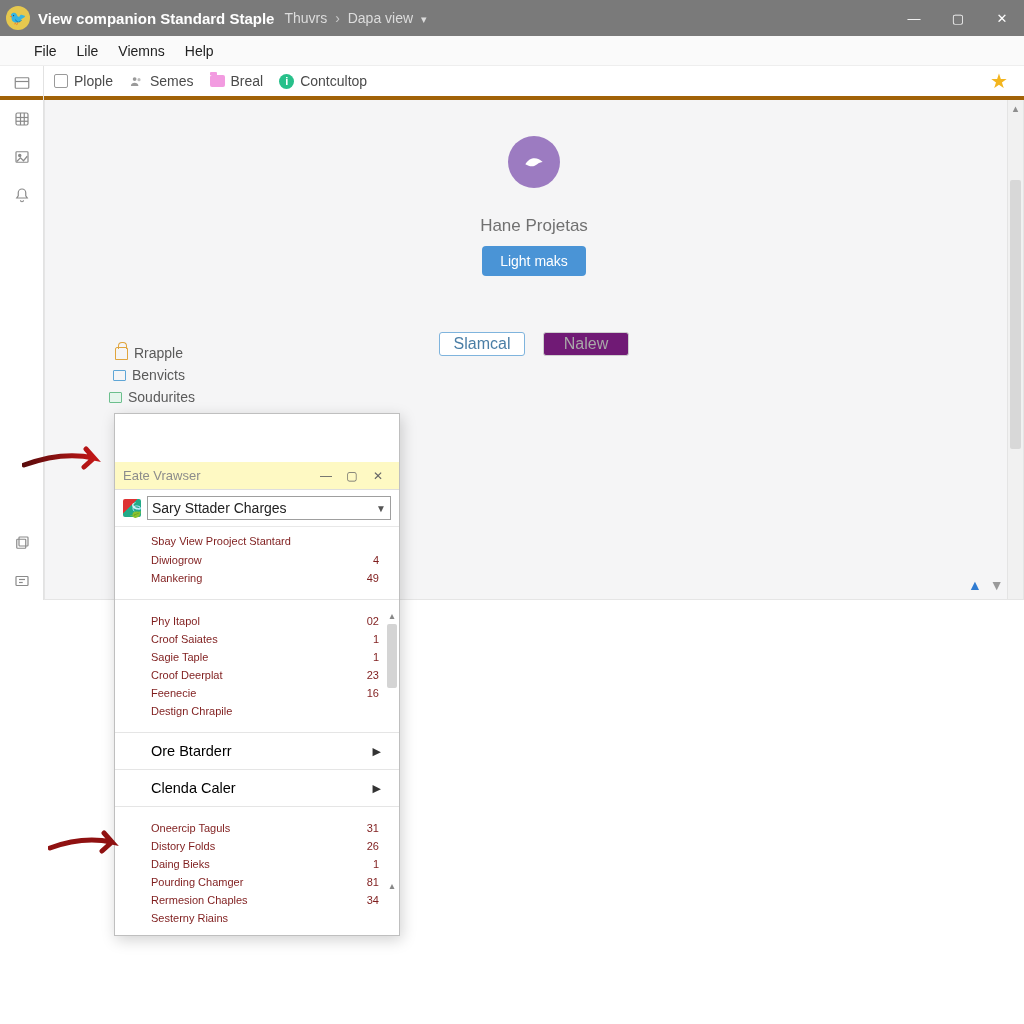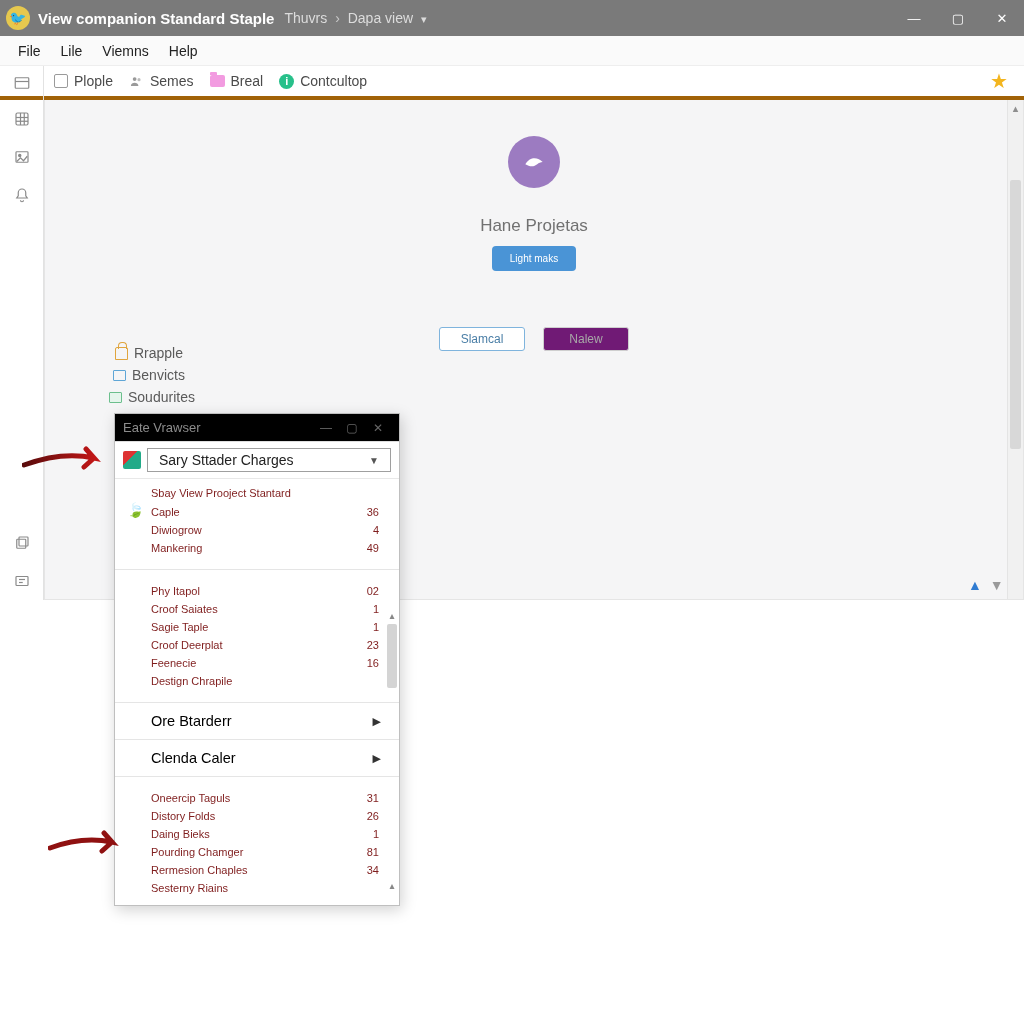"File" .menubar { padding: 0 8px -> 0 24px }
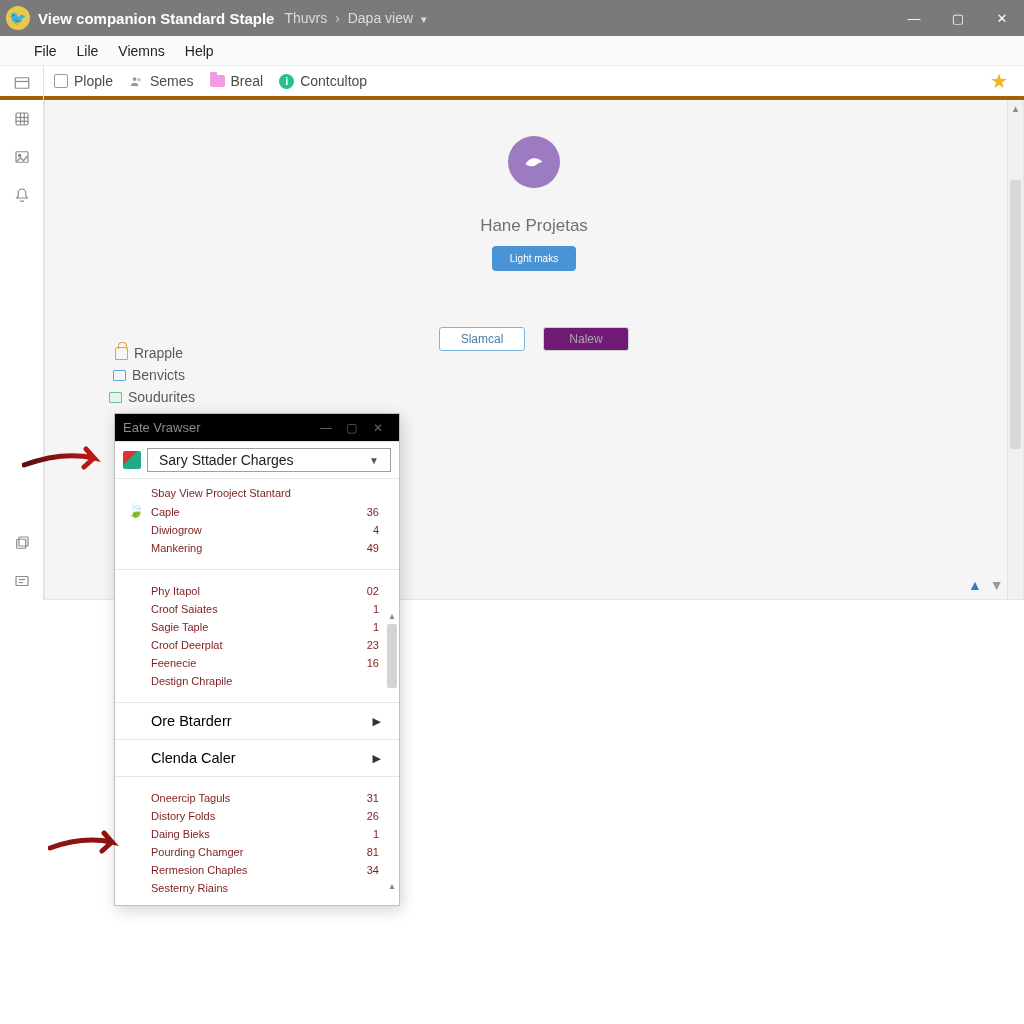"Light maks" .pill { font-size: 10px -> 14px }
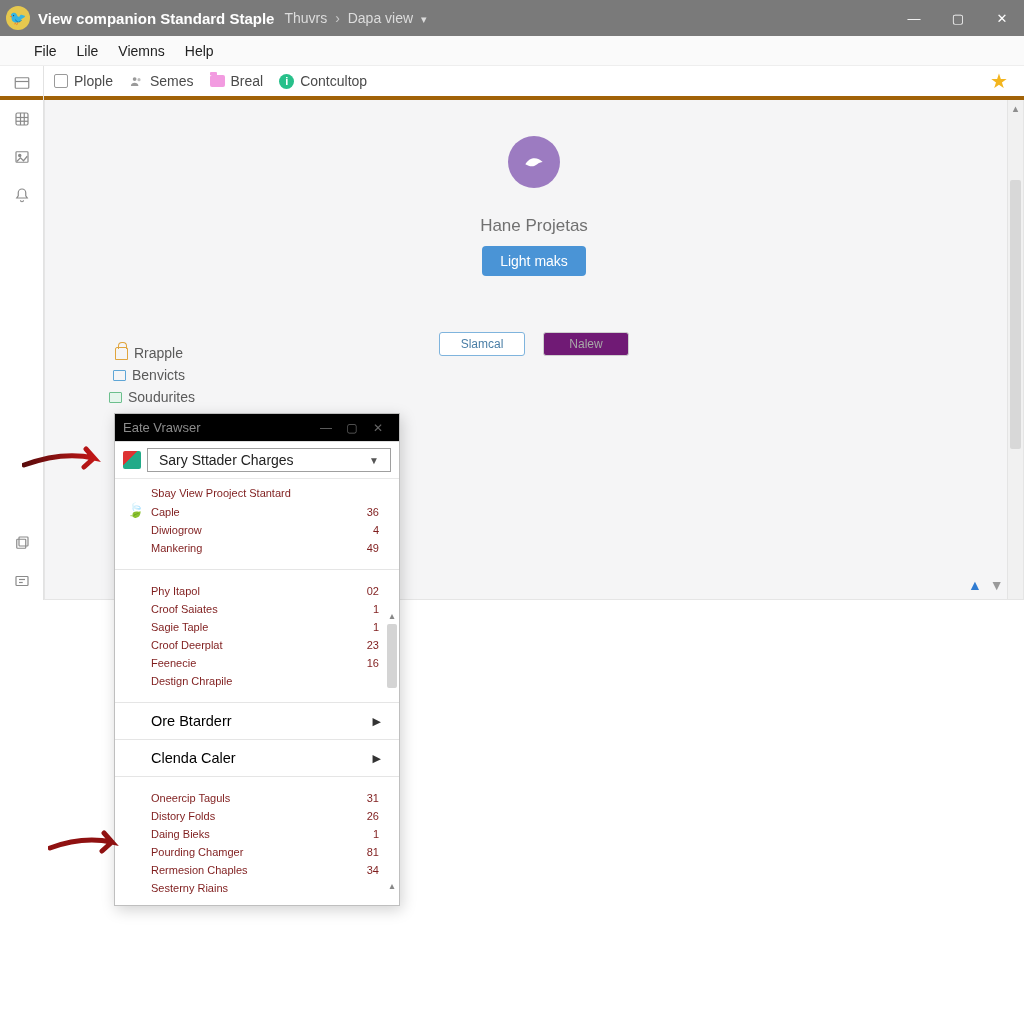"Slamcal" .dual .obtn { font-size: 12px -> 16px }
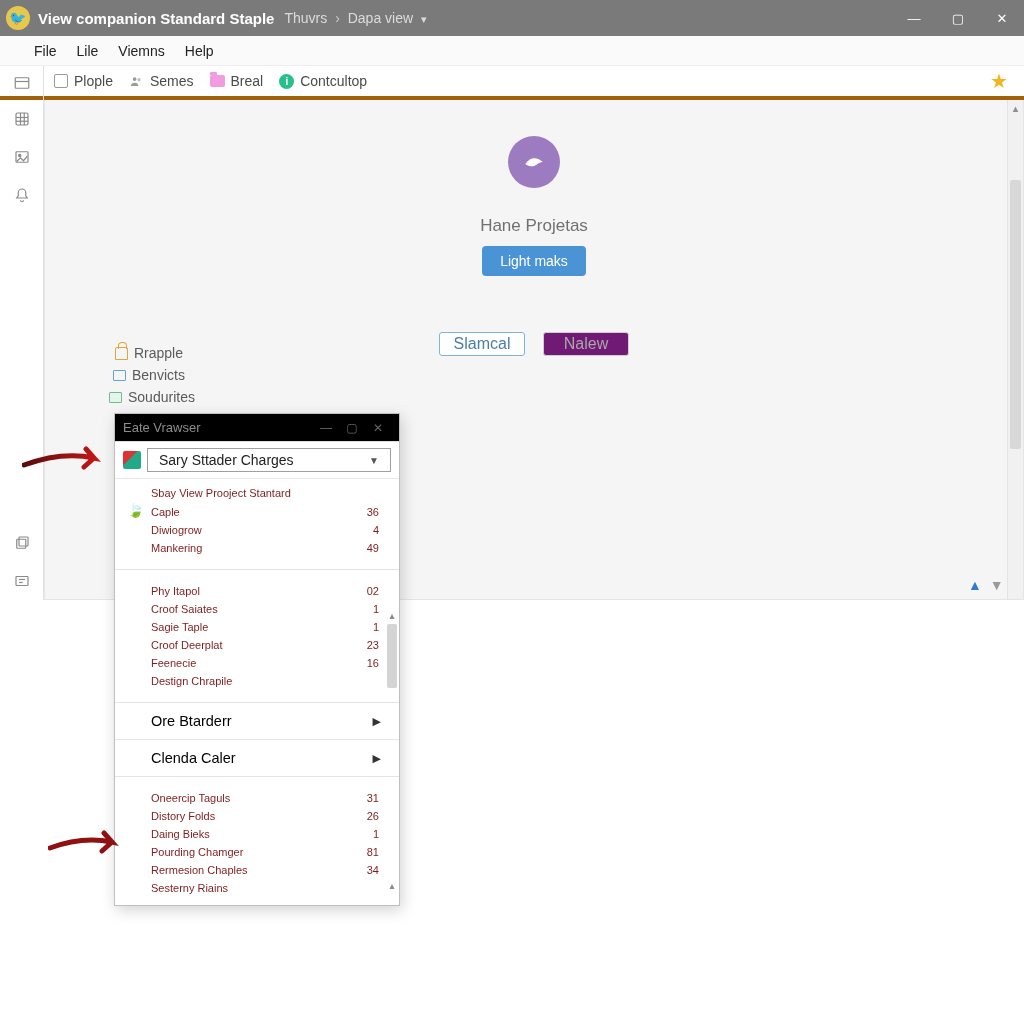"Eate Vrawser" .popup .ptitle { background: #000000 -> #fef9c3; margin-top: none -> 48px }
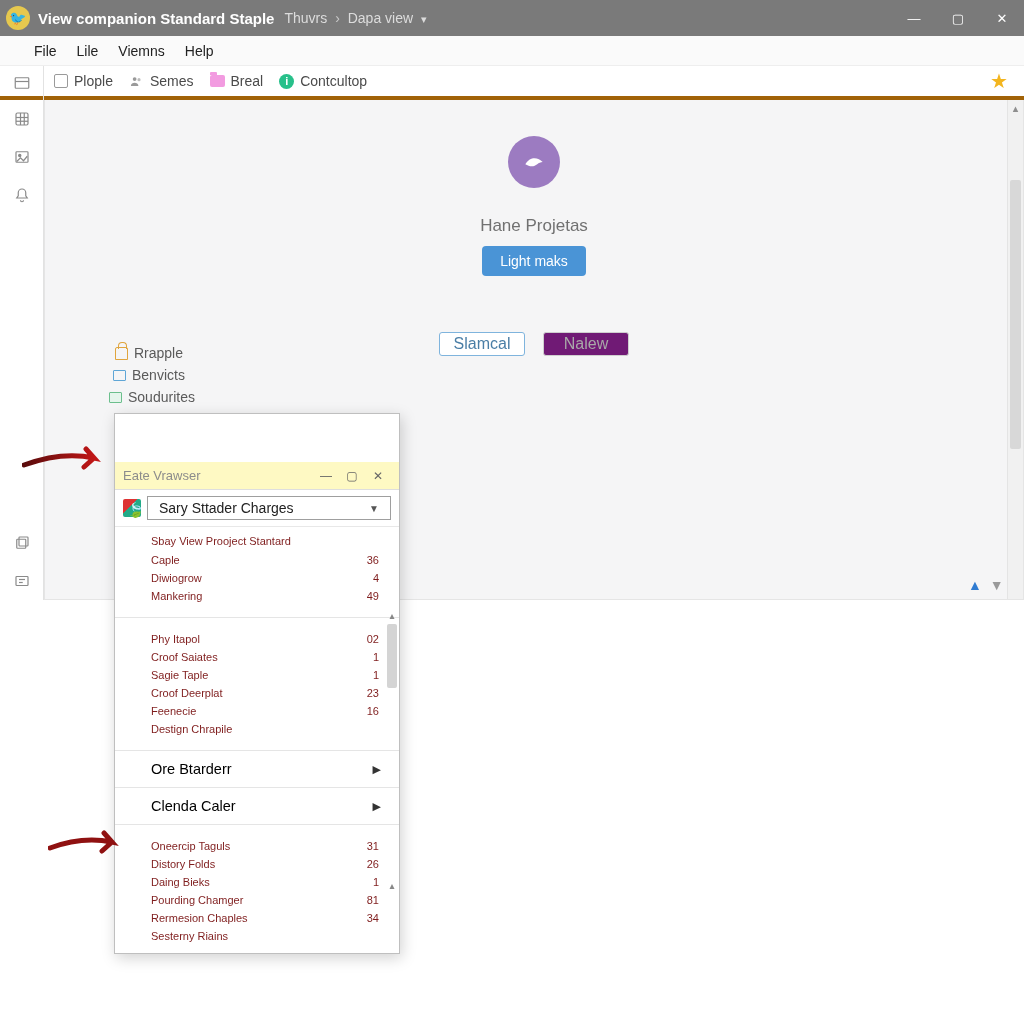"Sary Sttader Charges" .popup .combo { padding: 0 11px -> 0 4px }
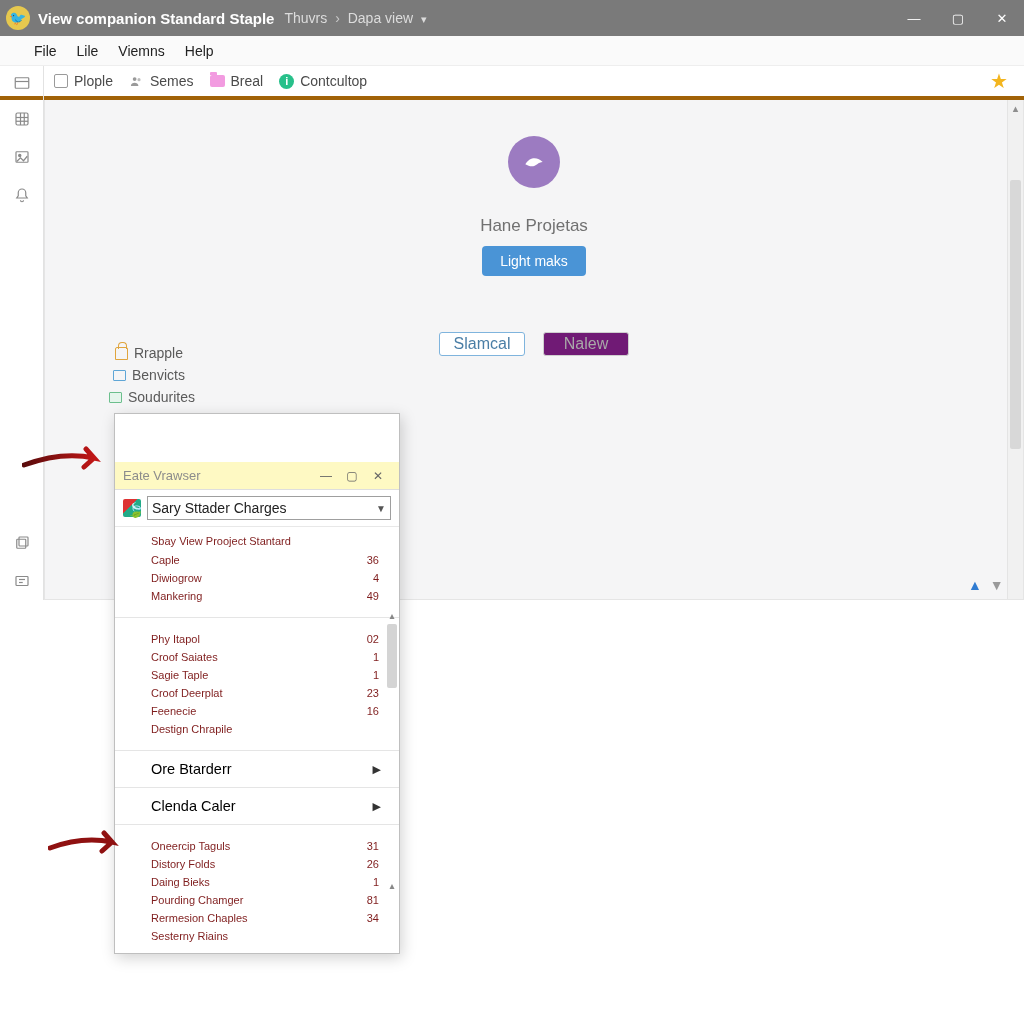"Caple" div.srow { html: <div> <span>Caple</span> <span>36</span> </div> -> none }
